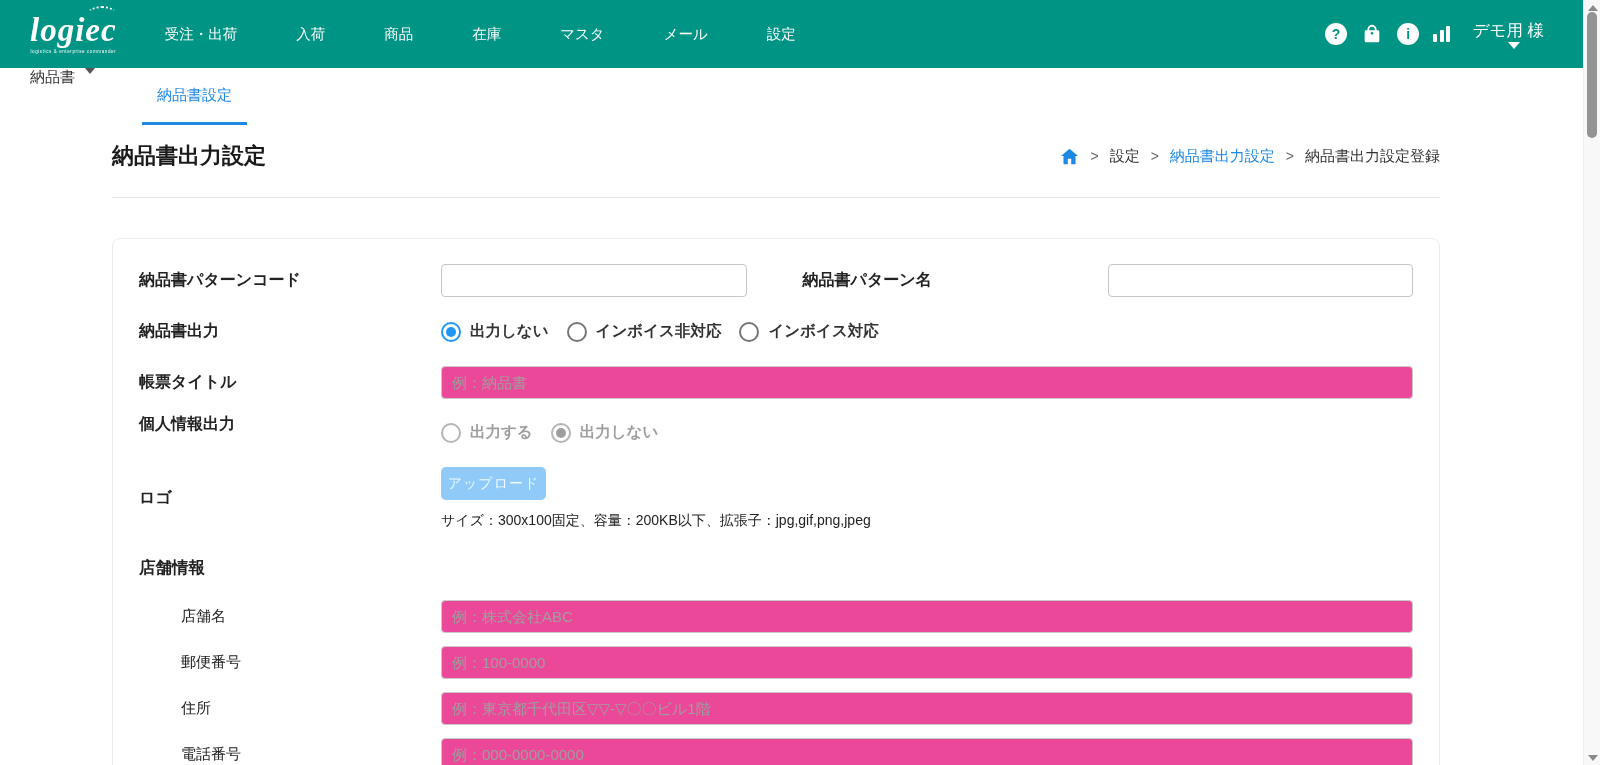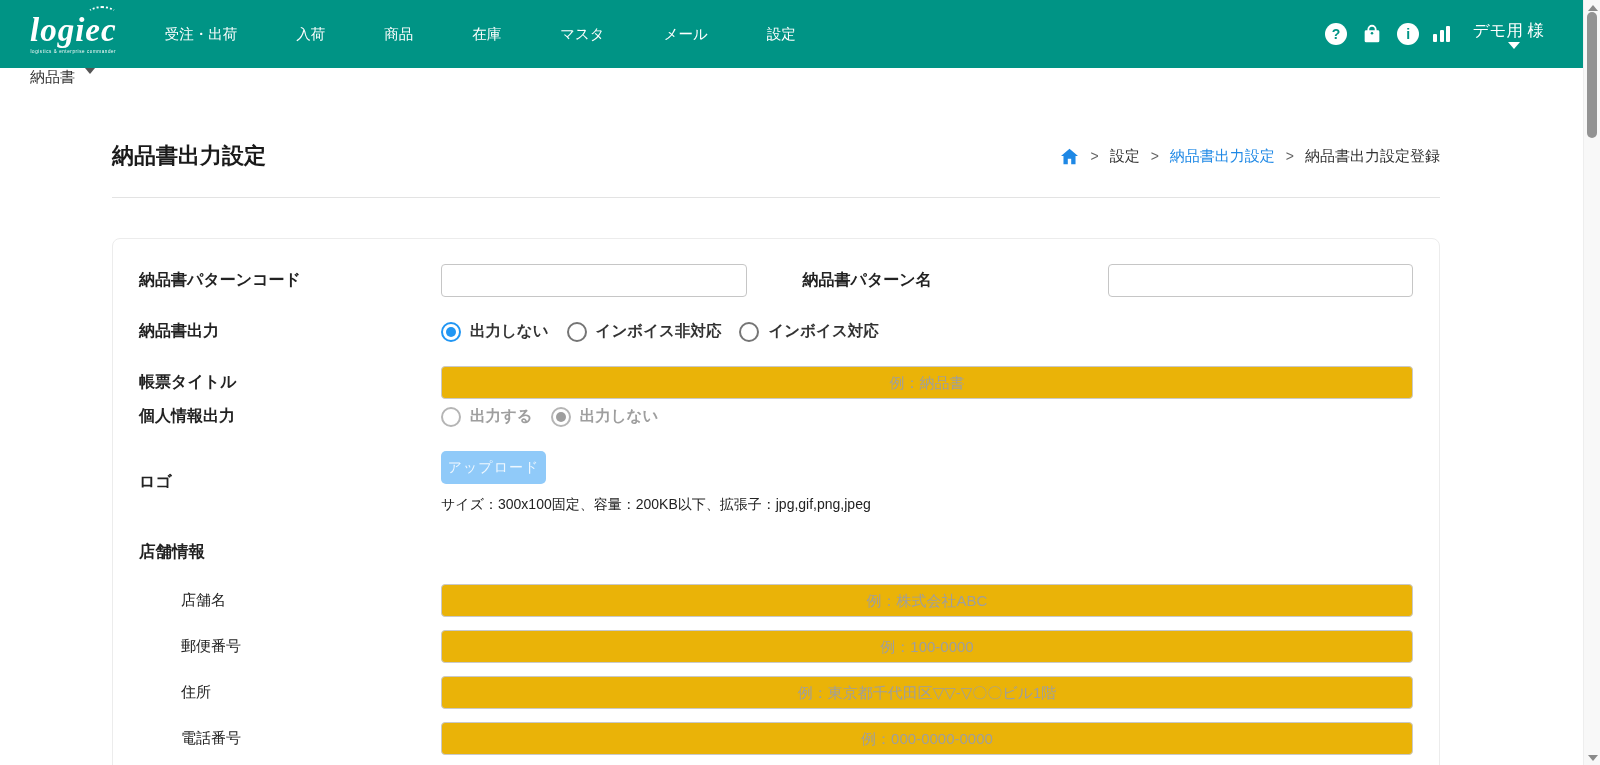"納品書設定" div.subnav-tab { html: none -> <div>納品書設定</div> }
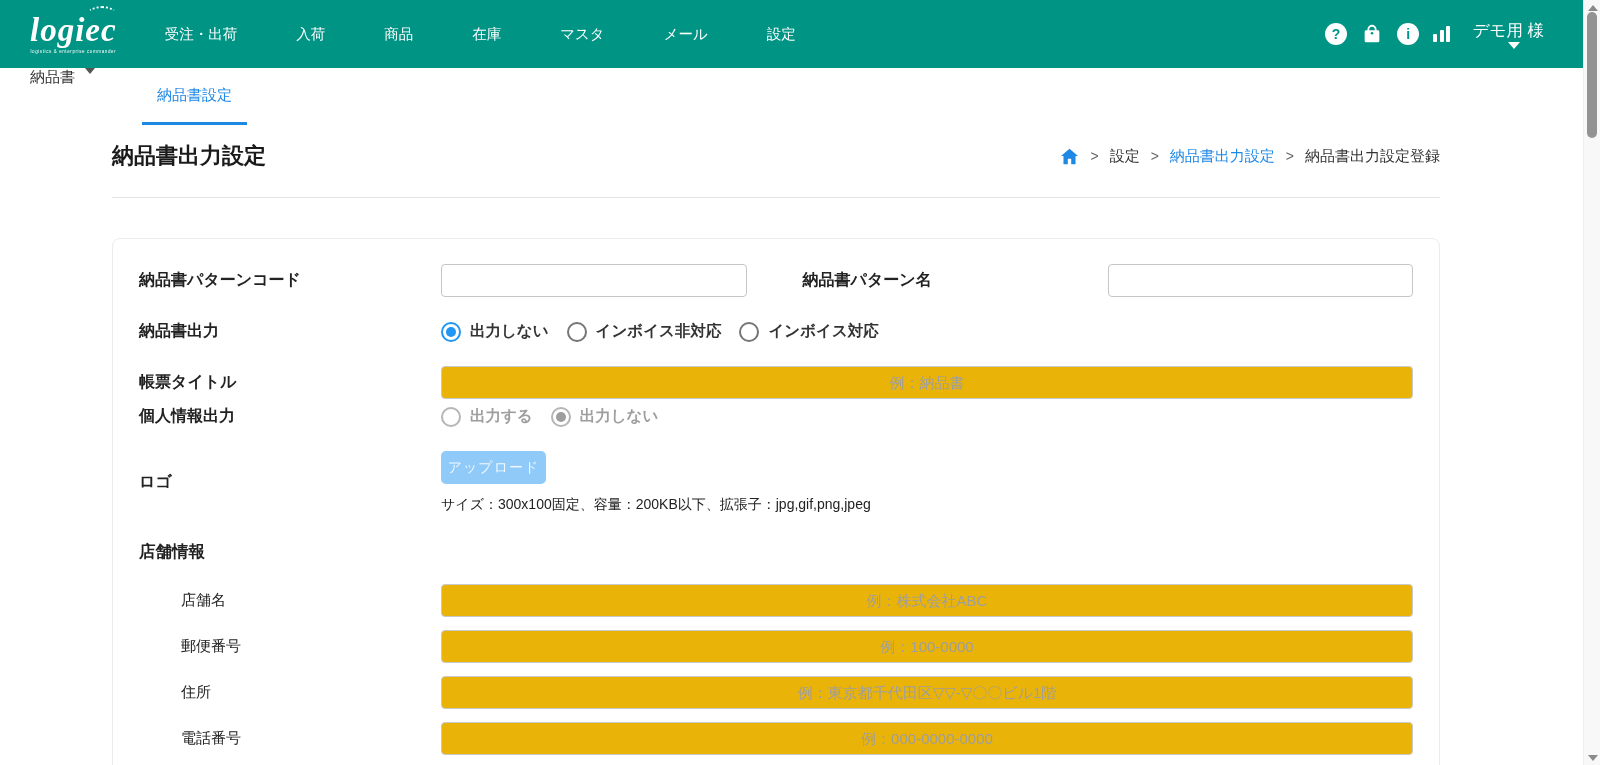"例：納品書" .finput:disabled { background: #eab308 -> #ec4899; text-align: center -> none }
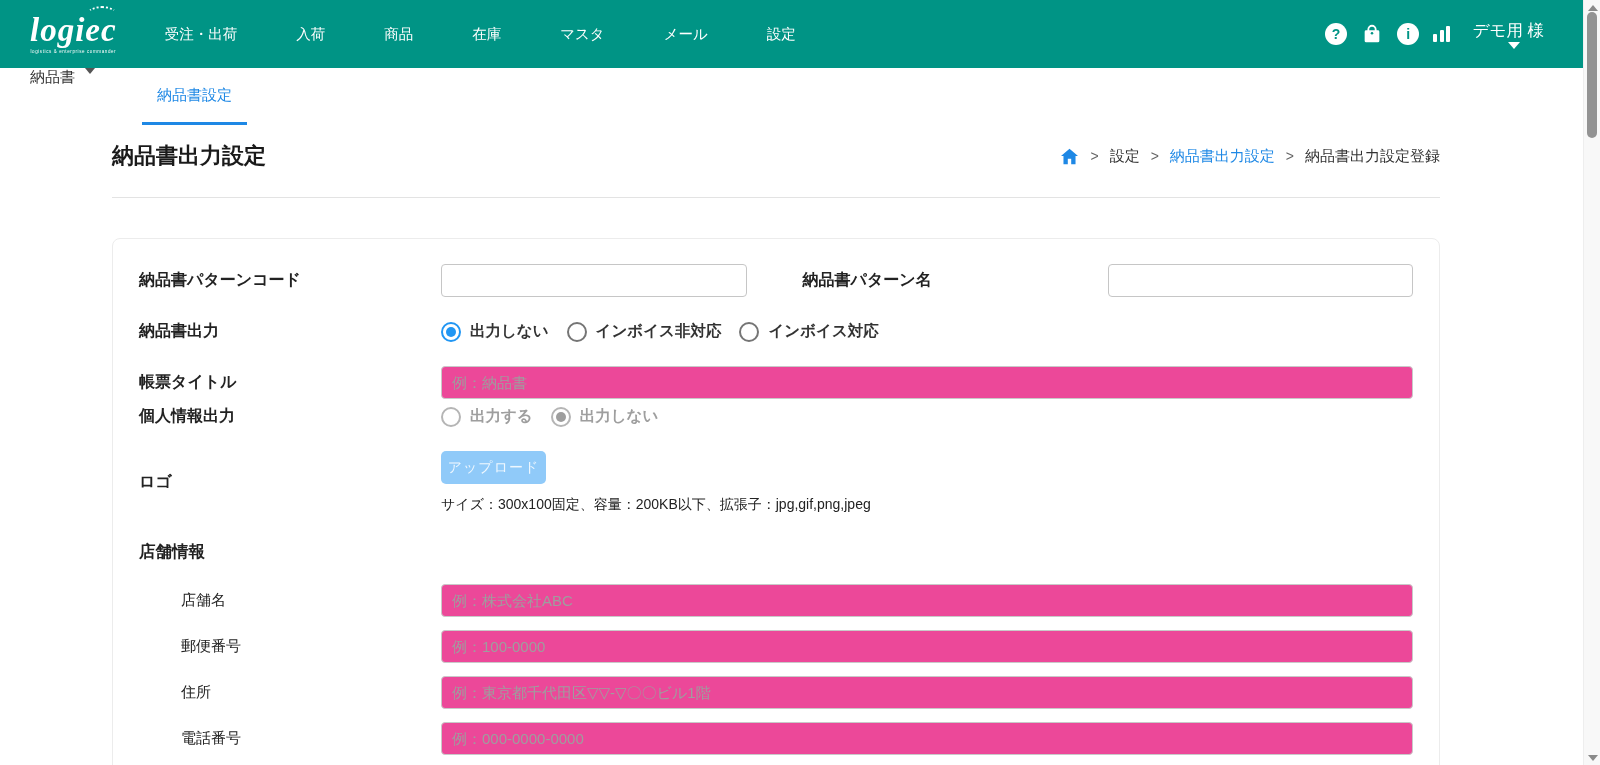"出力する" .radio.disabled { margin-top: none -> 16px }
